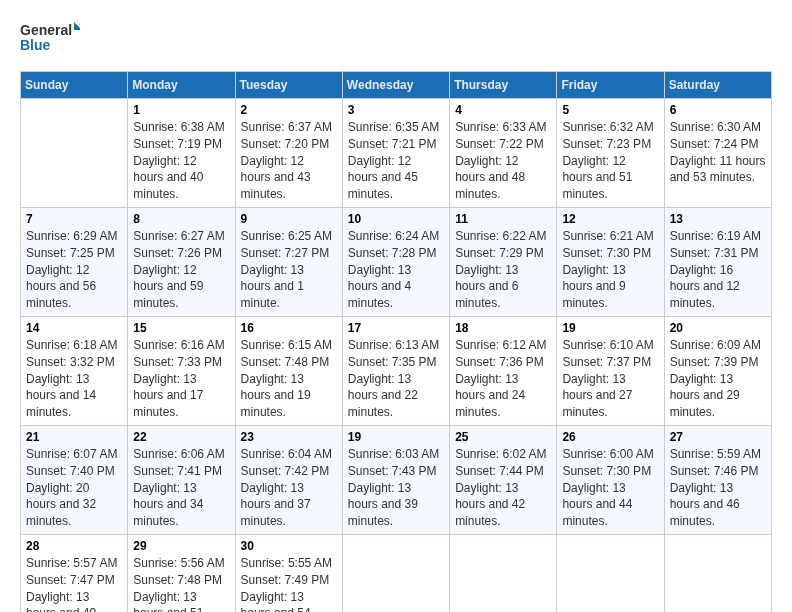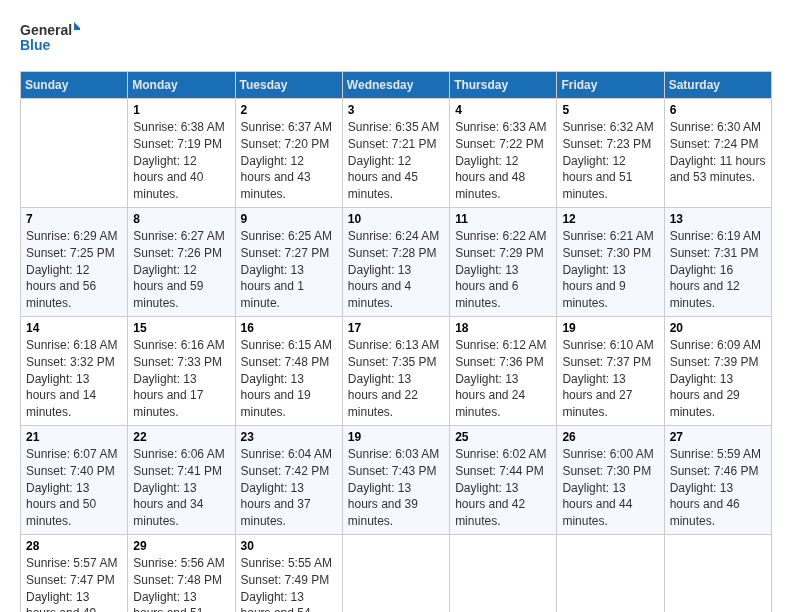"Daylight: 13 hours and 50" span { text: 13 hours and 50 -> 20 hours and 32 }
